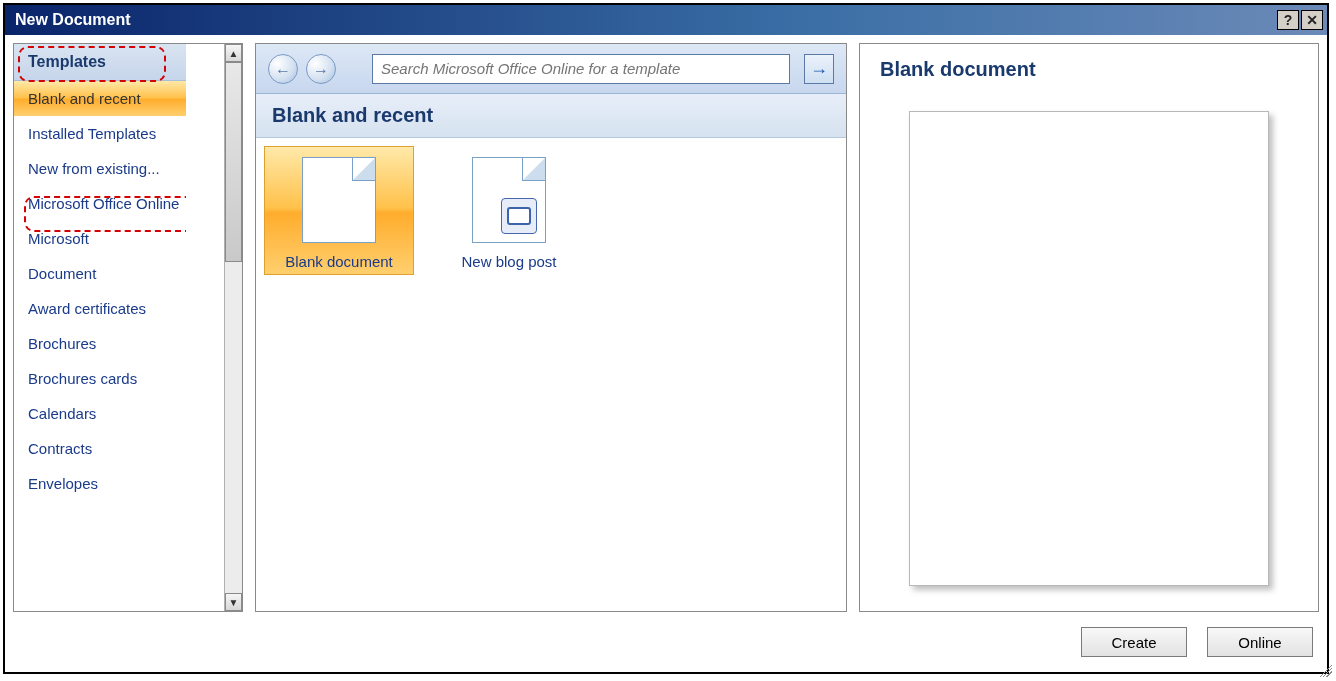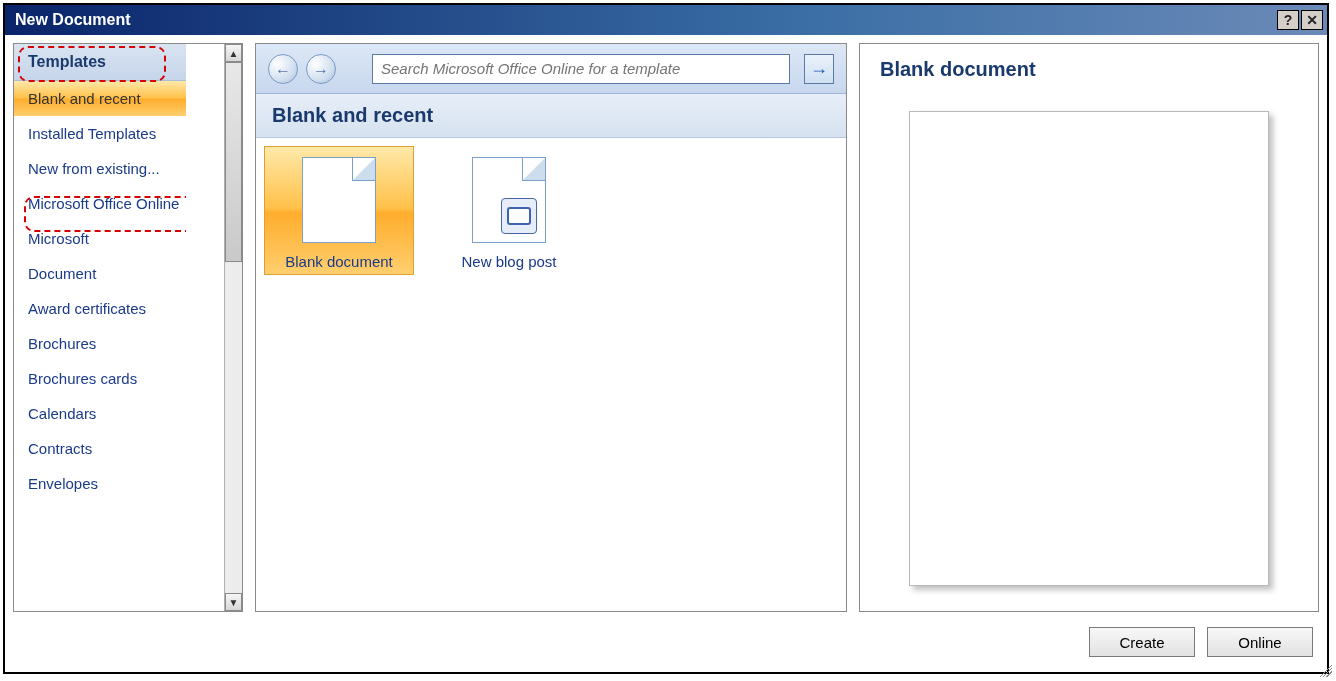"Create" .footer { gap: 12px -> 20px }
